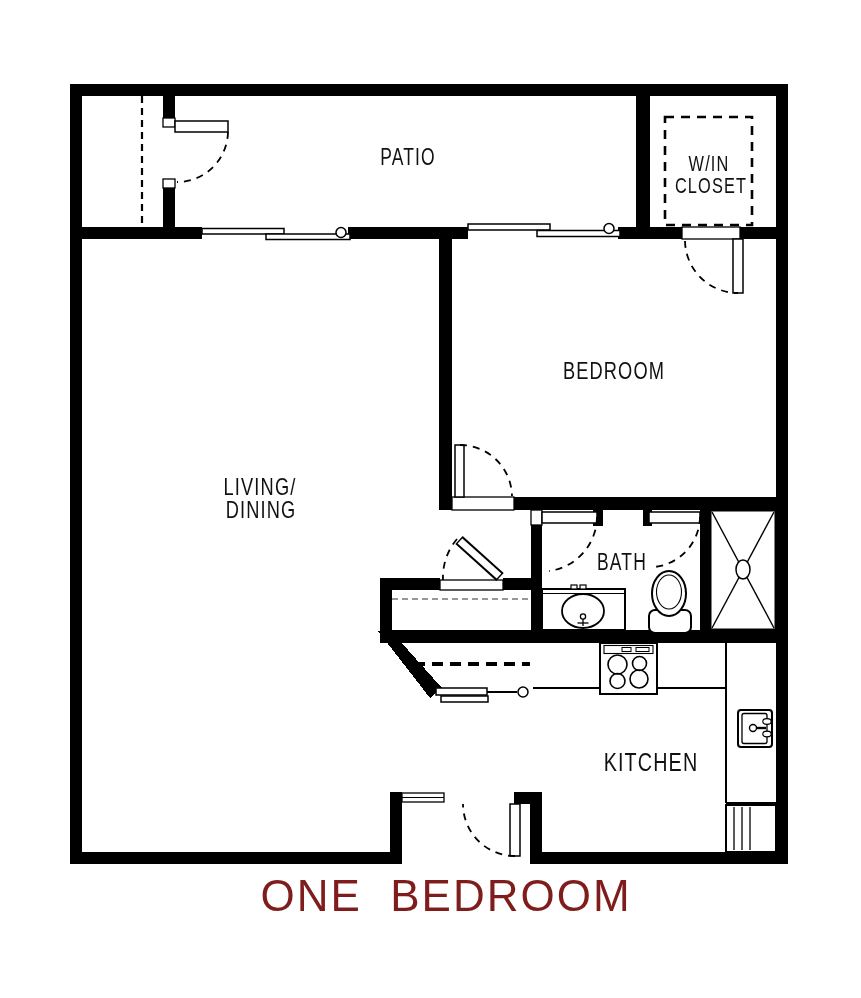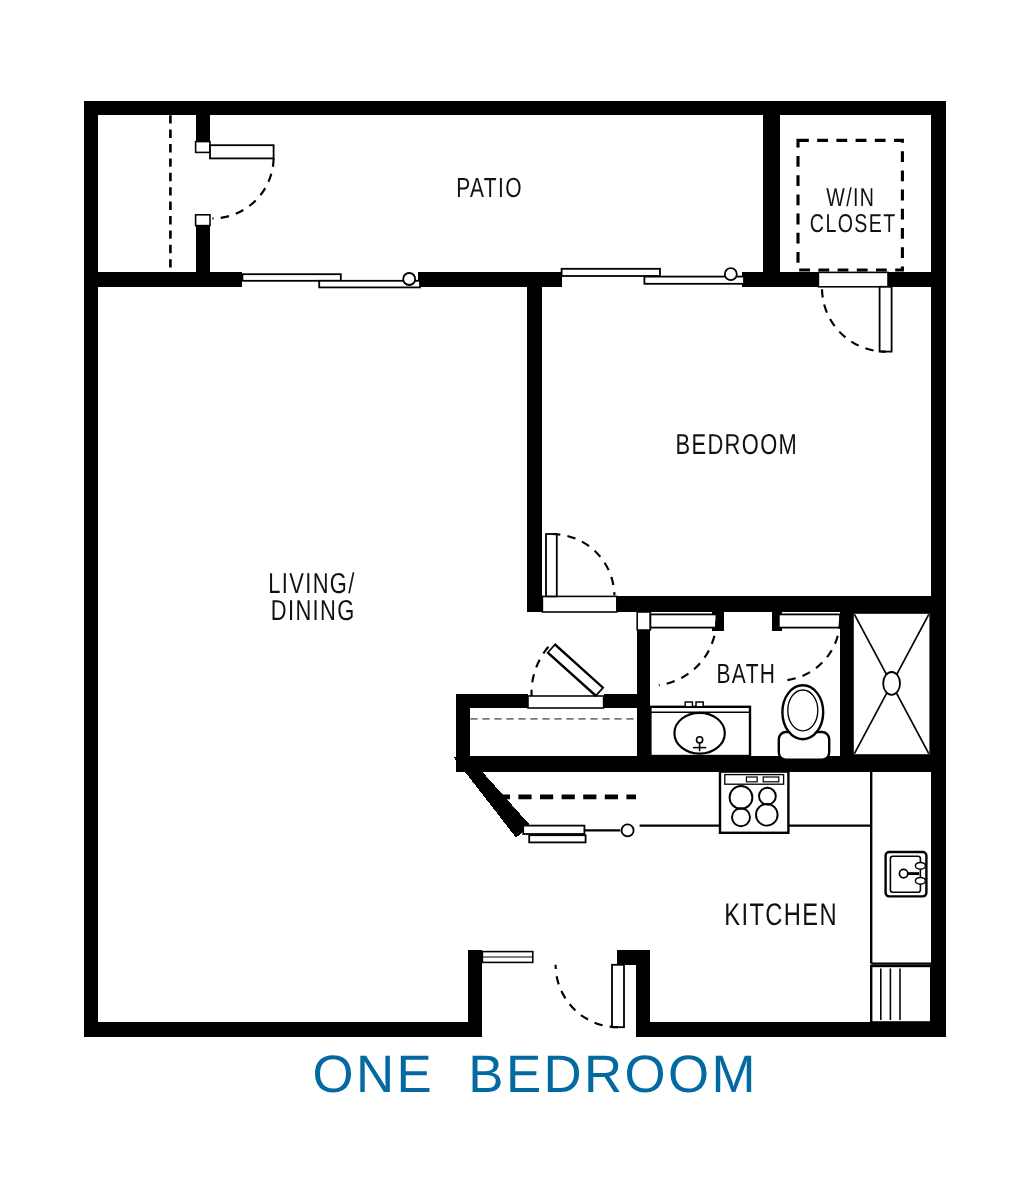"ONE BEDROOM" .plan-title { color: #0369a1 -> #7f1d1d }
